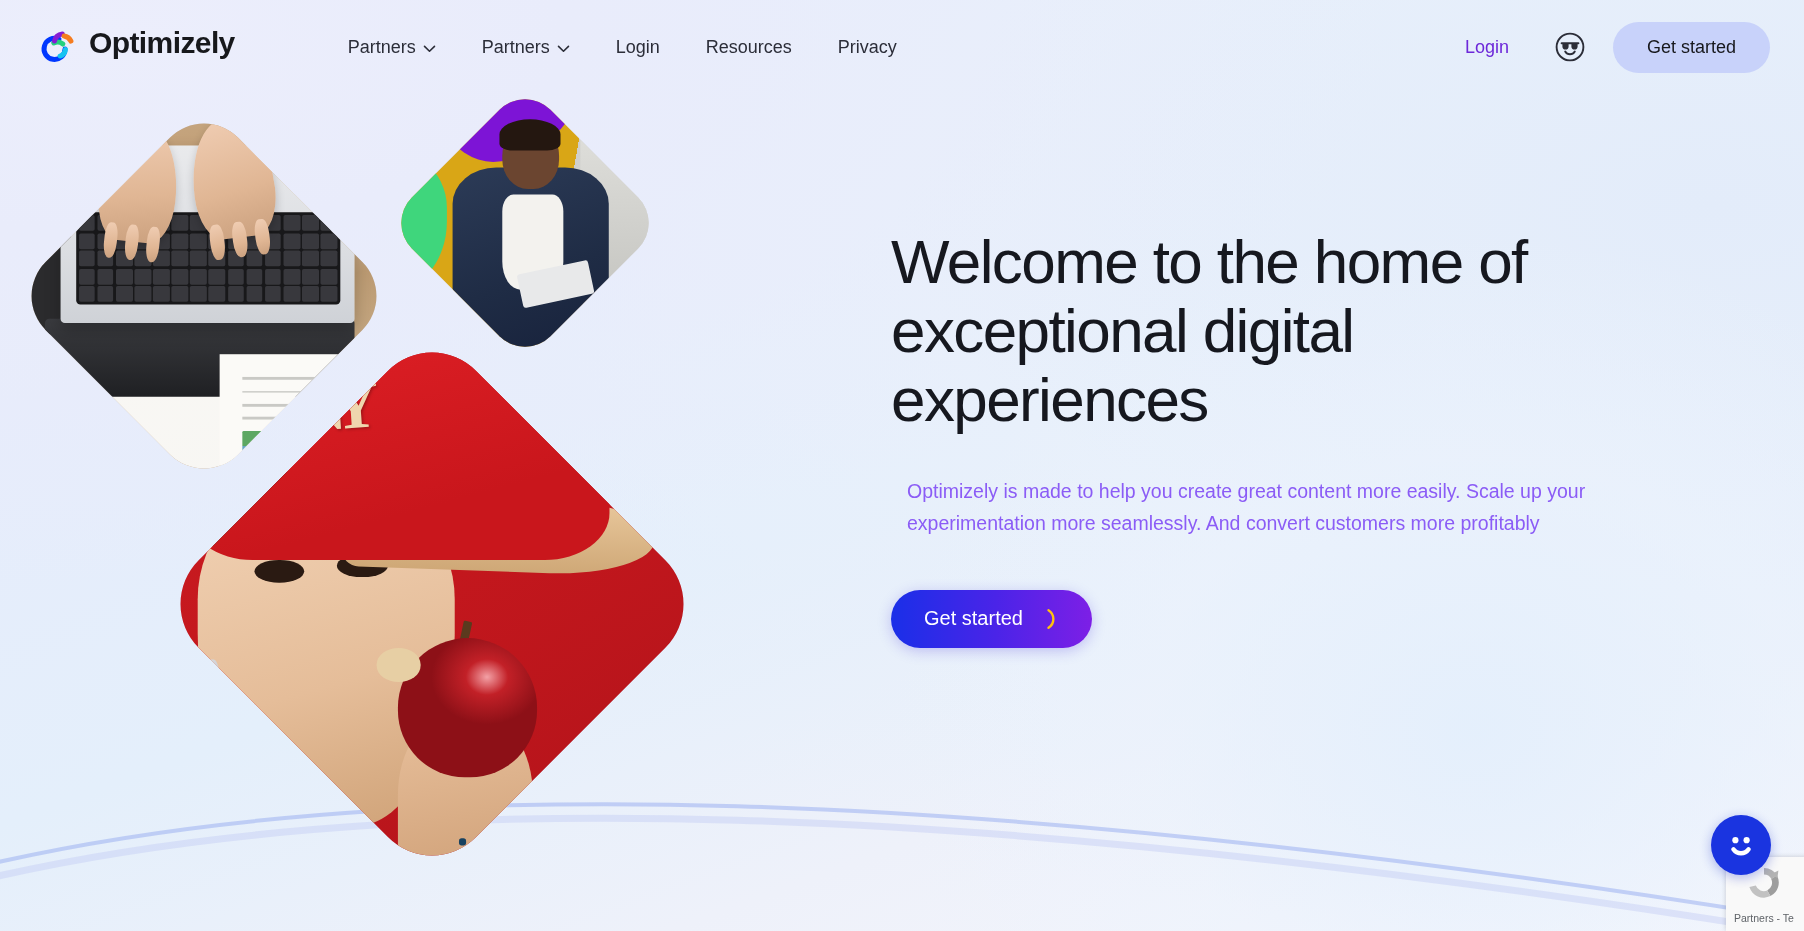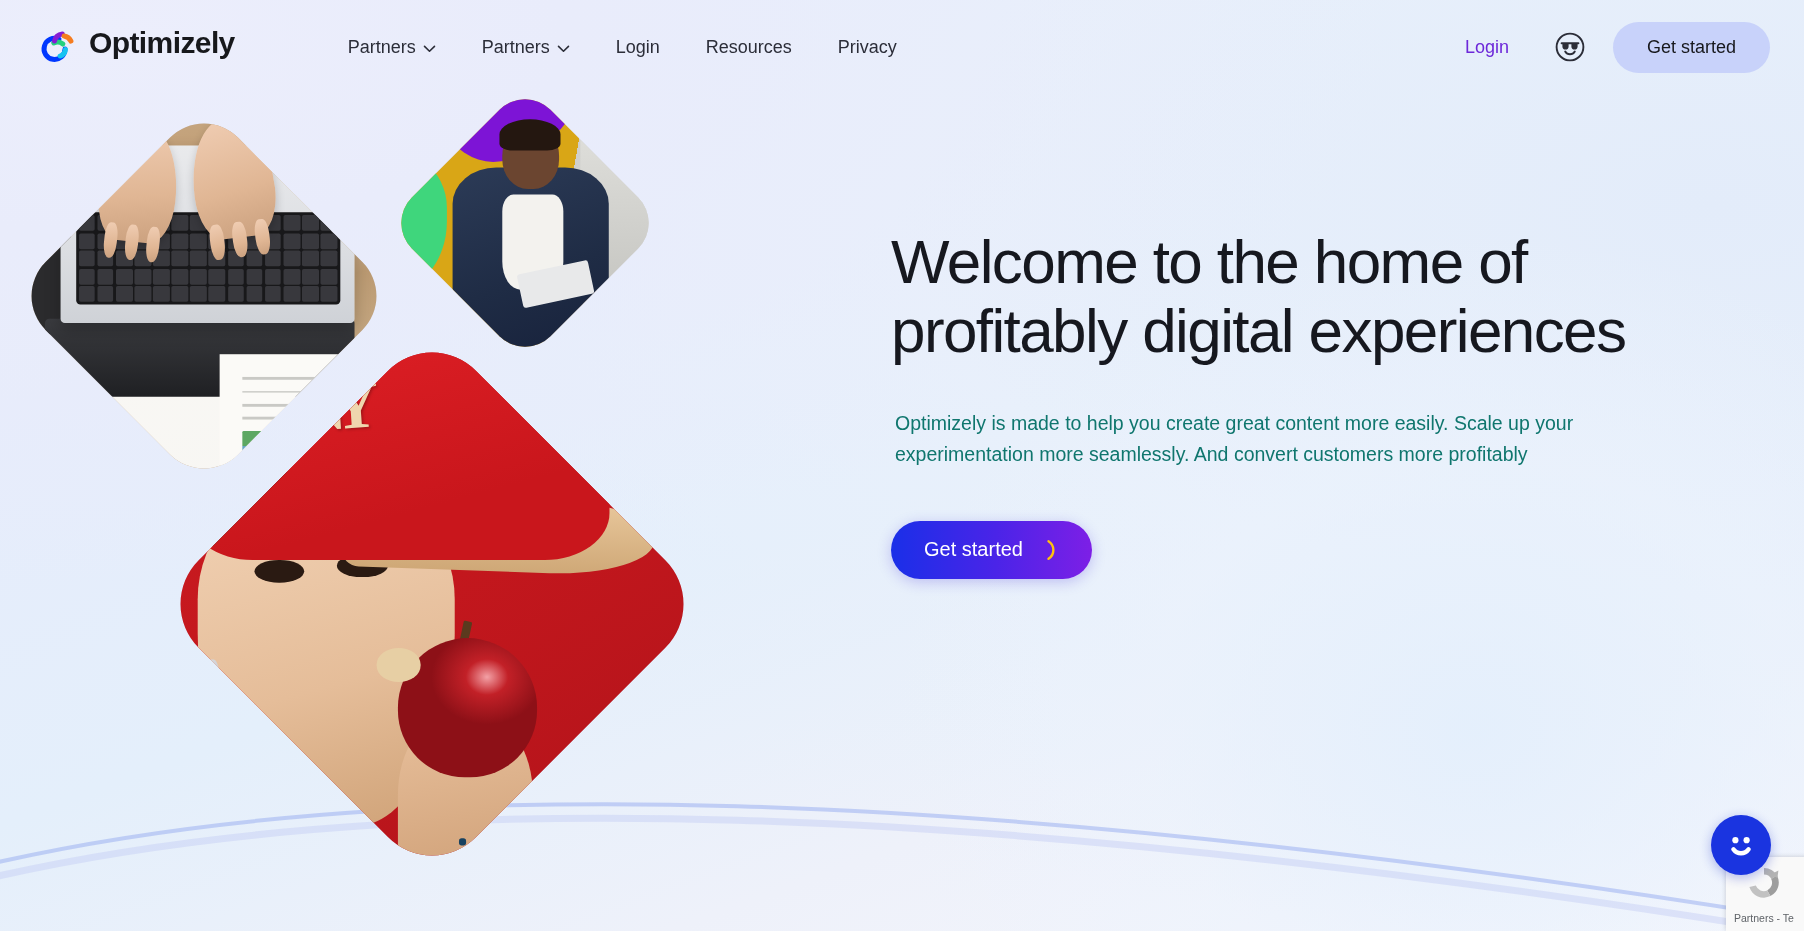"Welcome to the home of" h1.hero-title { text: profitably -> exceptional }
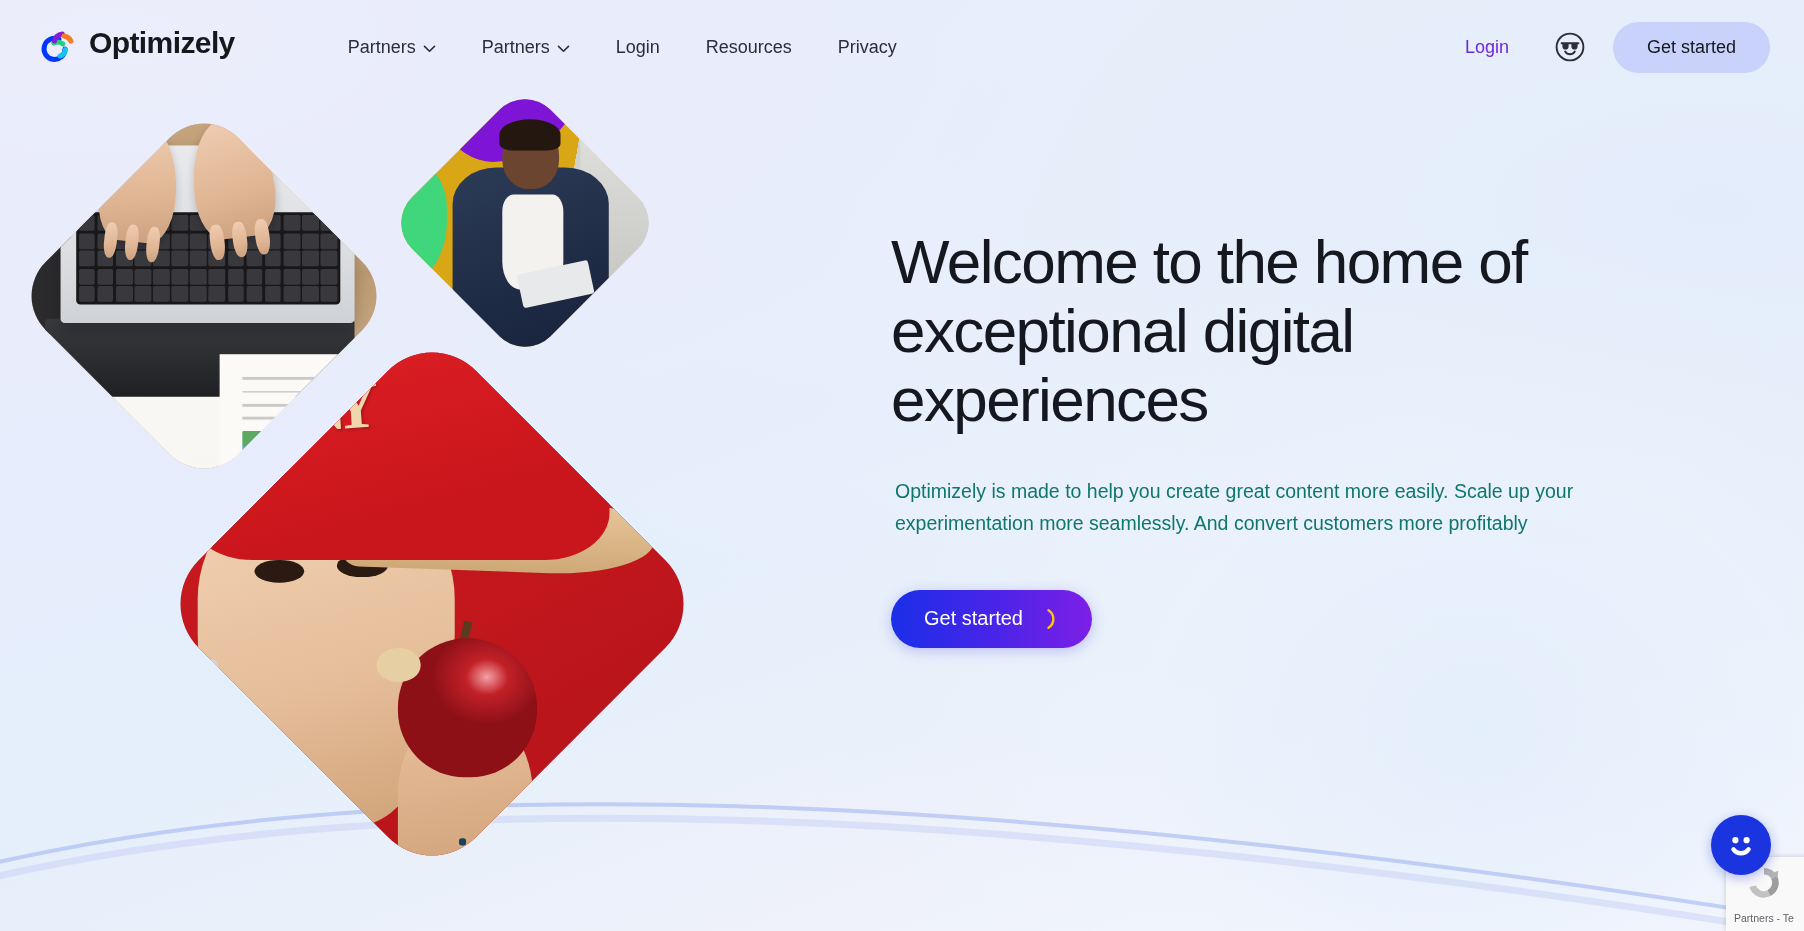"Optimizely is made to help" .hero-sub { color: #0f766e -> #8b5cf6; margin: 0 4px 50px -> 0 16px 50px }
